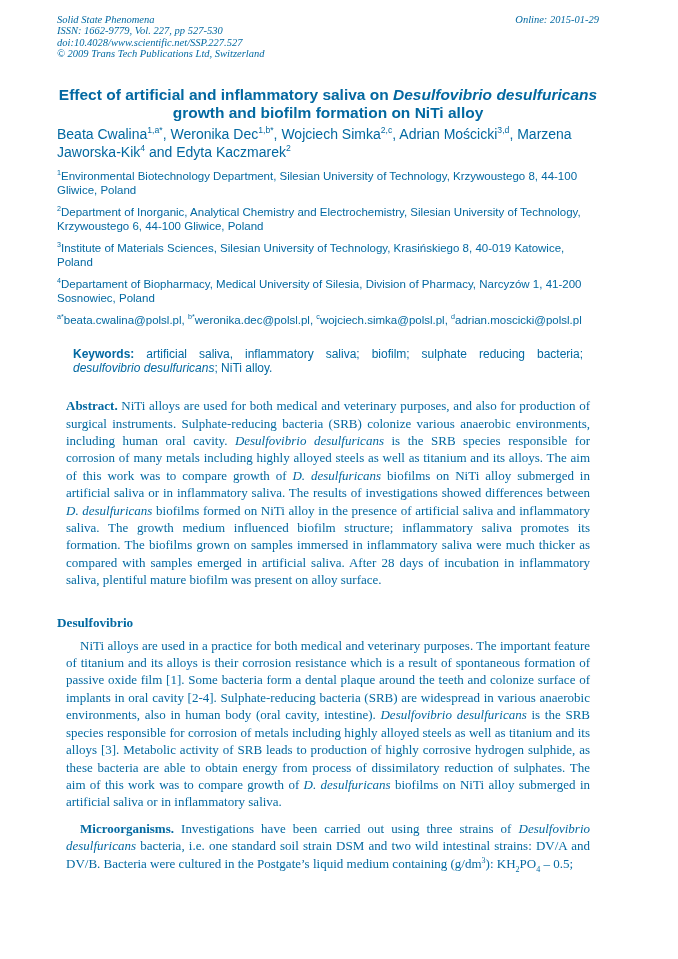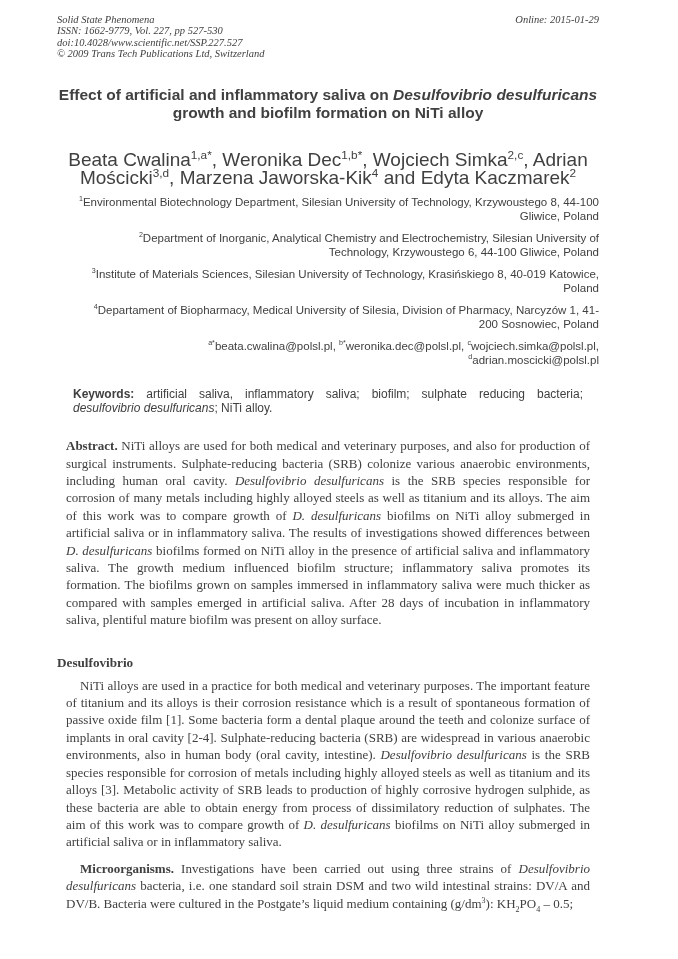"Solid State Phenomena" .page { color: #404040 -> #0369a1 }
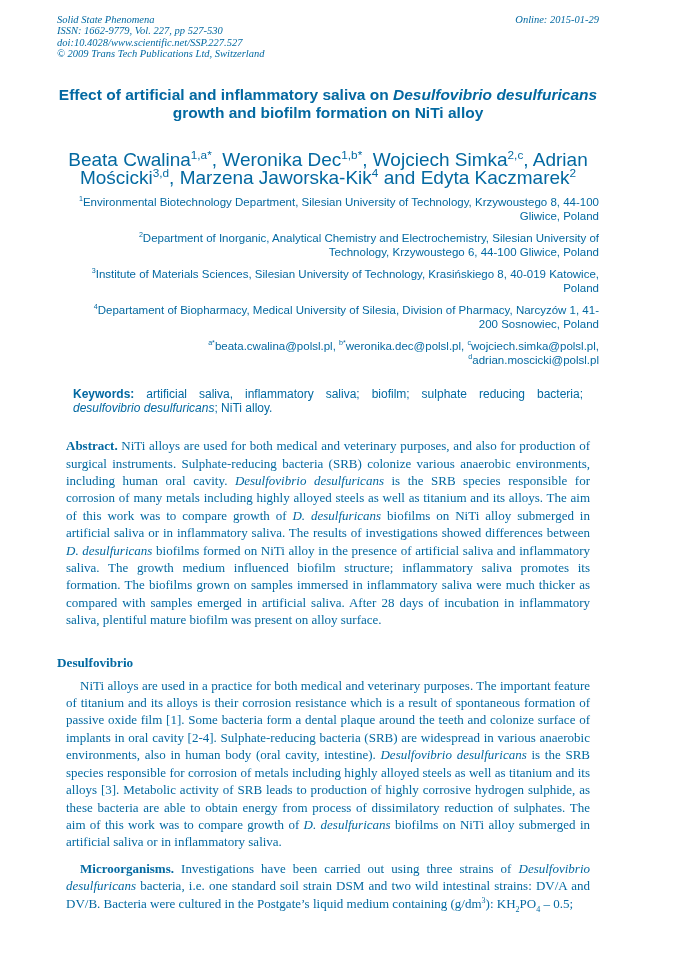"Beata Cwalina1,a*, Weronika Dec1,b*," .authors { font-size: 19px -> 14px; margin-top: 29px -> 3px; text-align: center -> none }
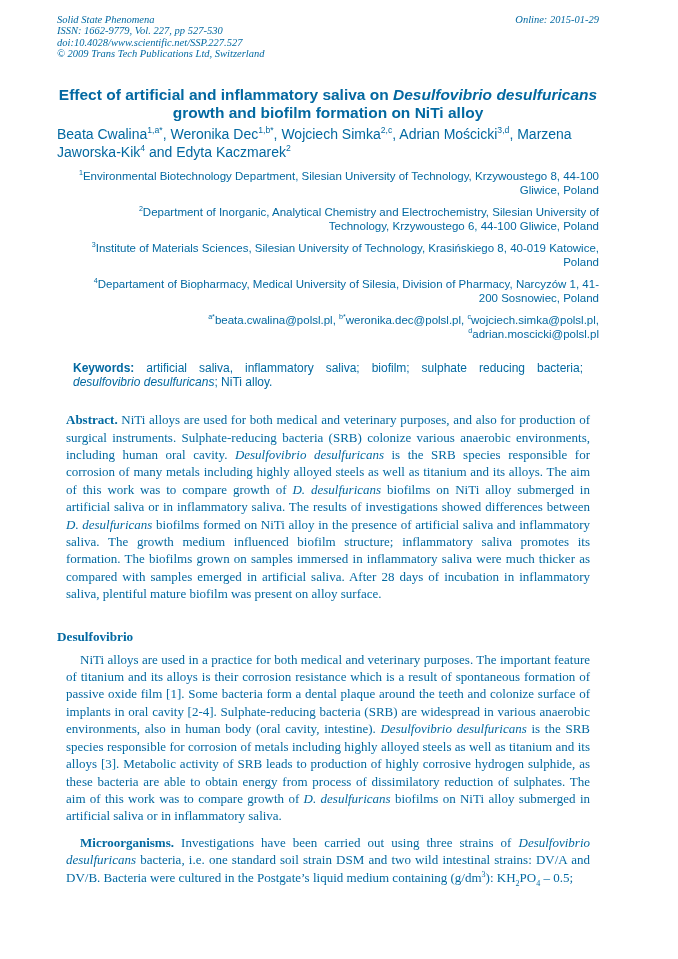"1Environmental Biotechnology Department," .affil, .emails { margin-left: 19px -> none; text-align: right -> left }
